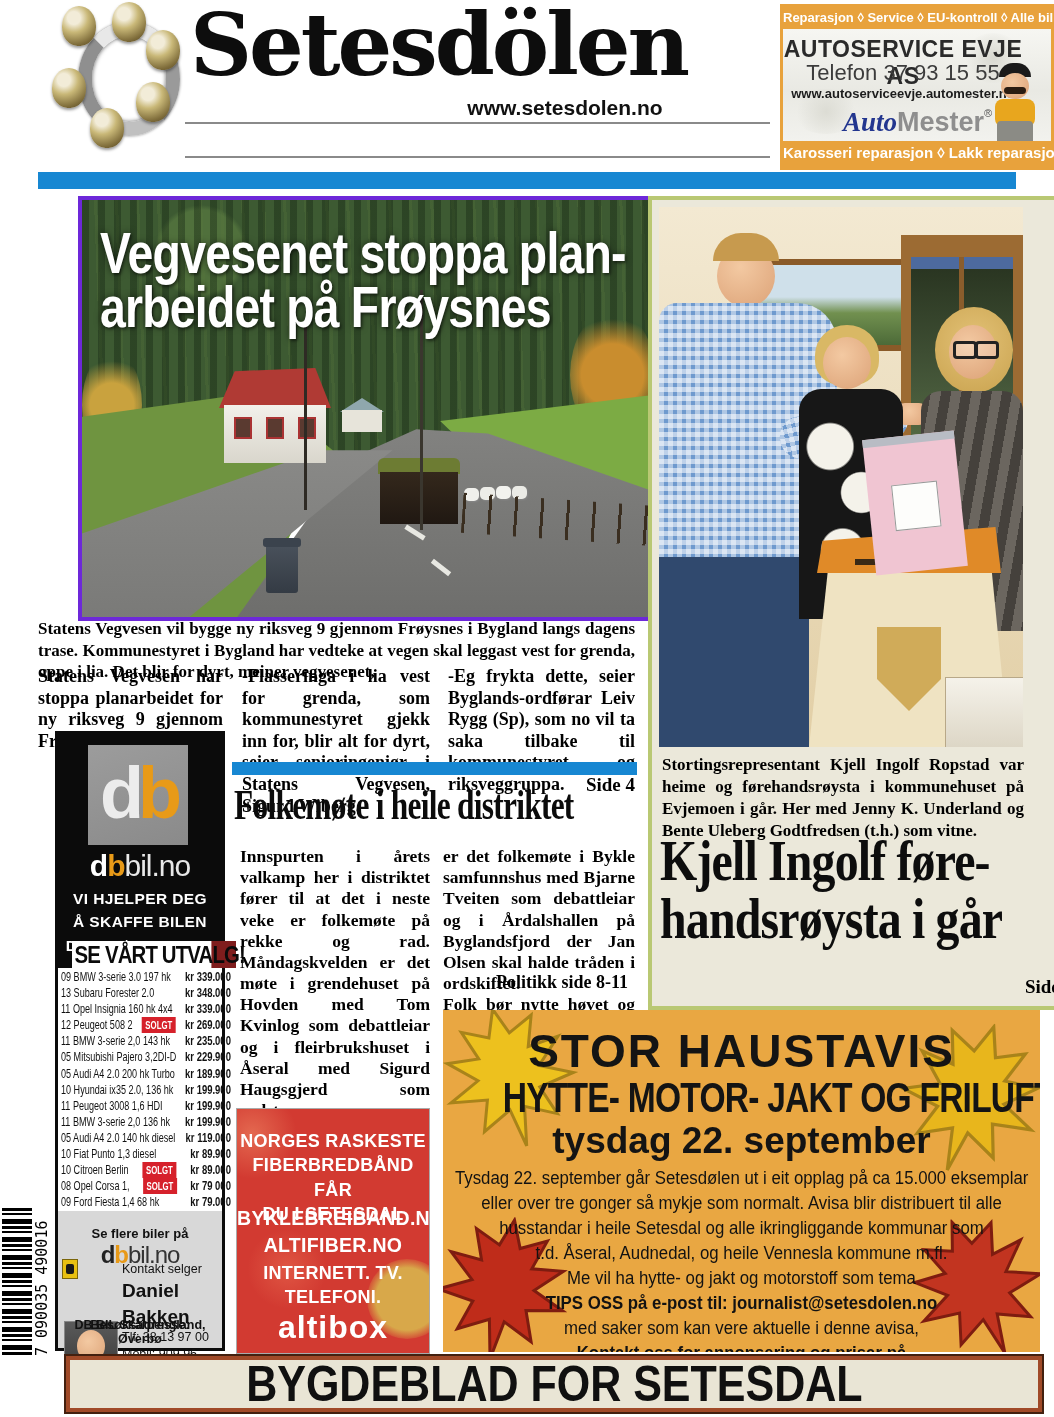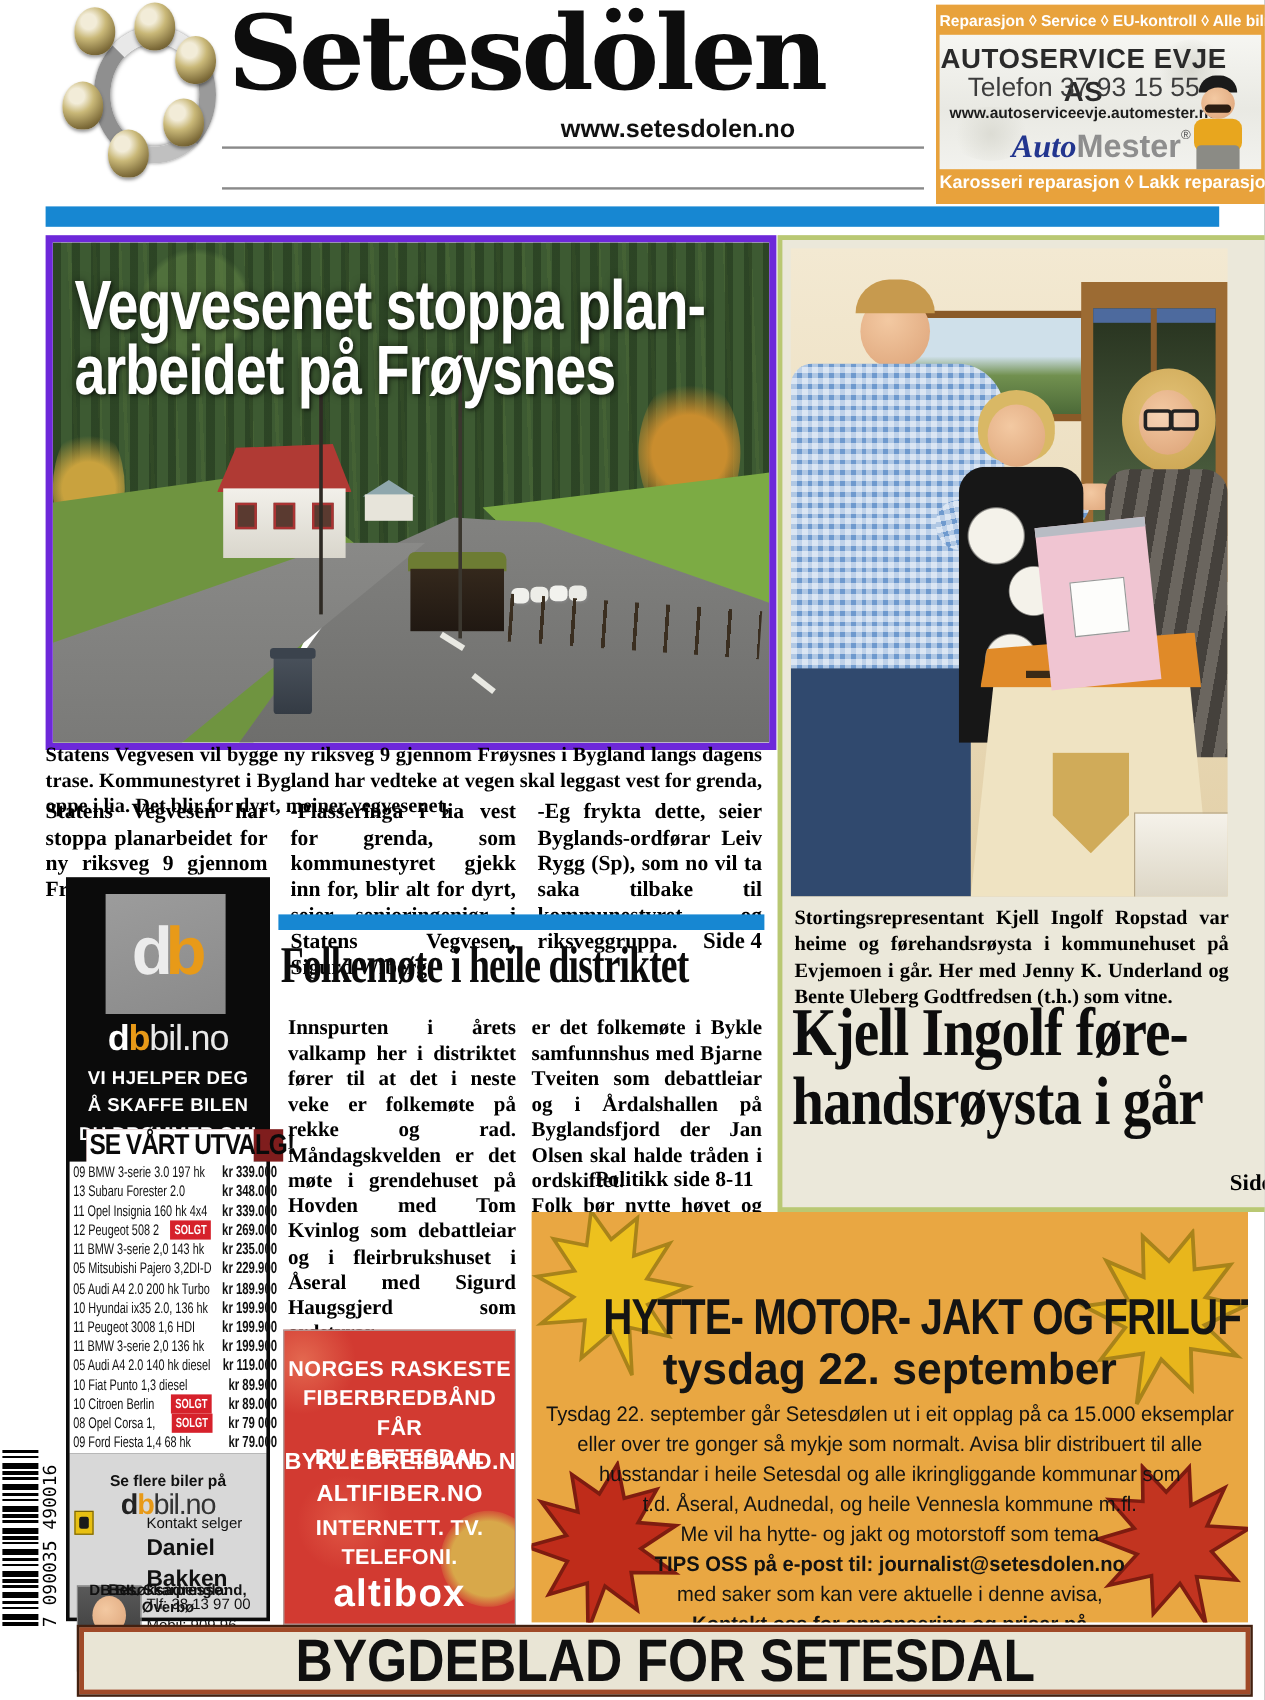"Vegvesenet stoppa plan-" .photoframe { border: 6px solid #6d28d9 -> 4px solid #6d28d9; margin-left: none -> 40px }
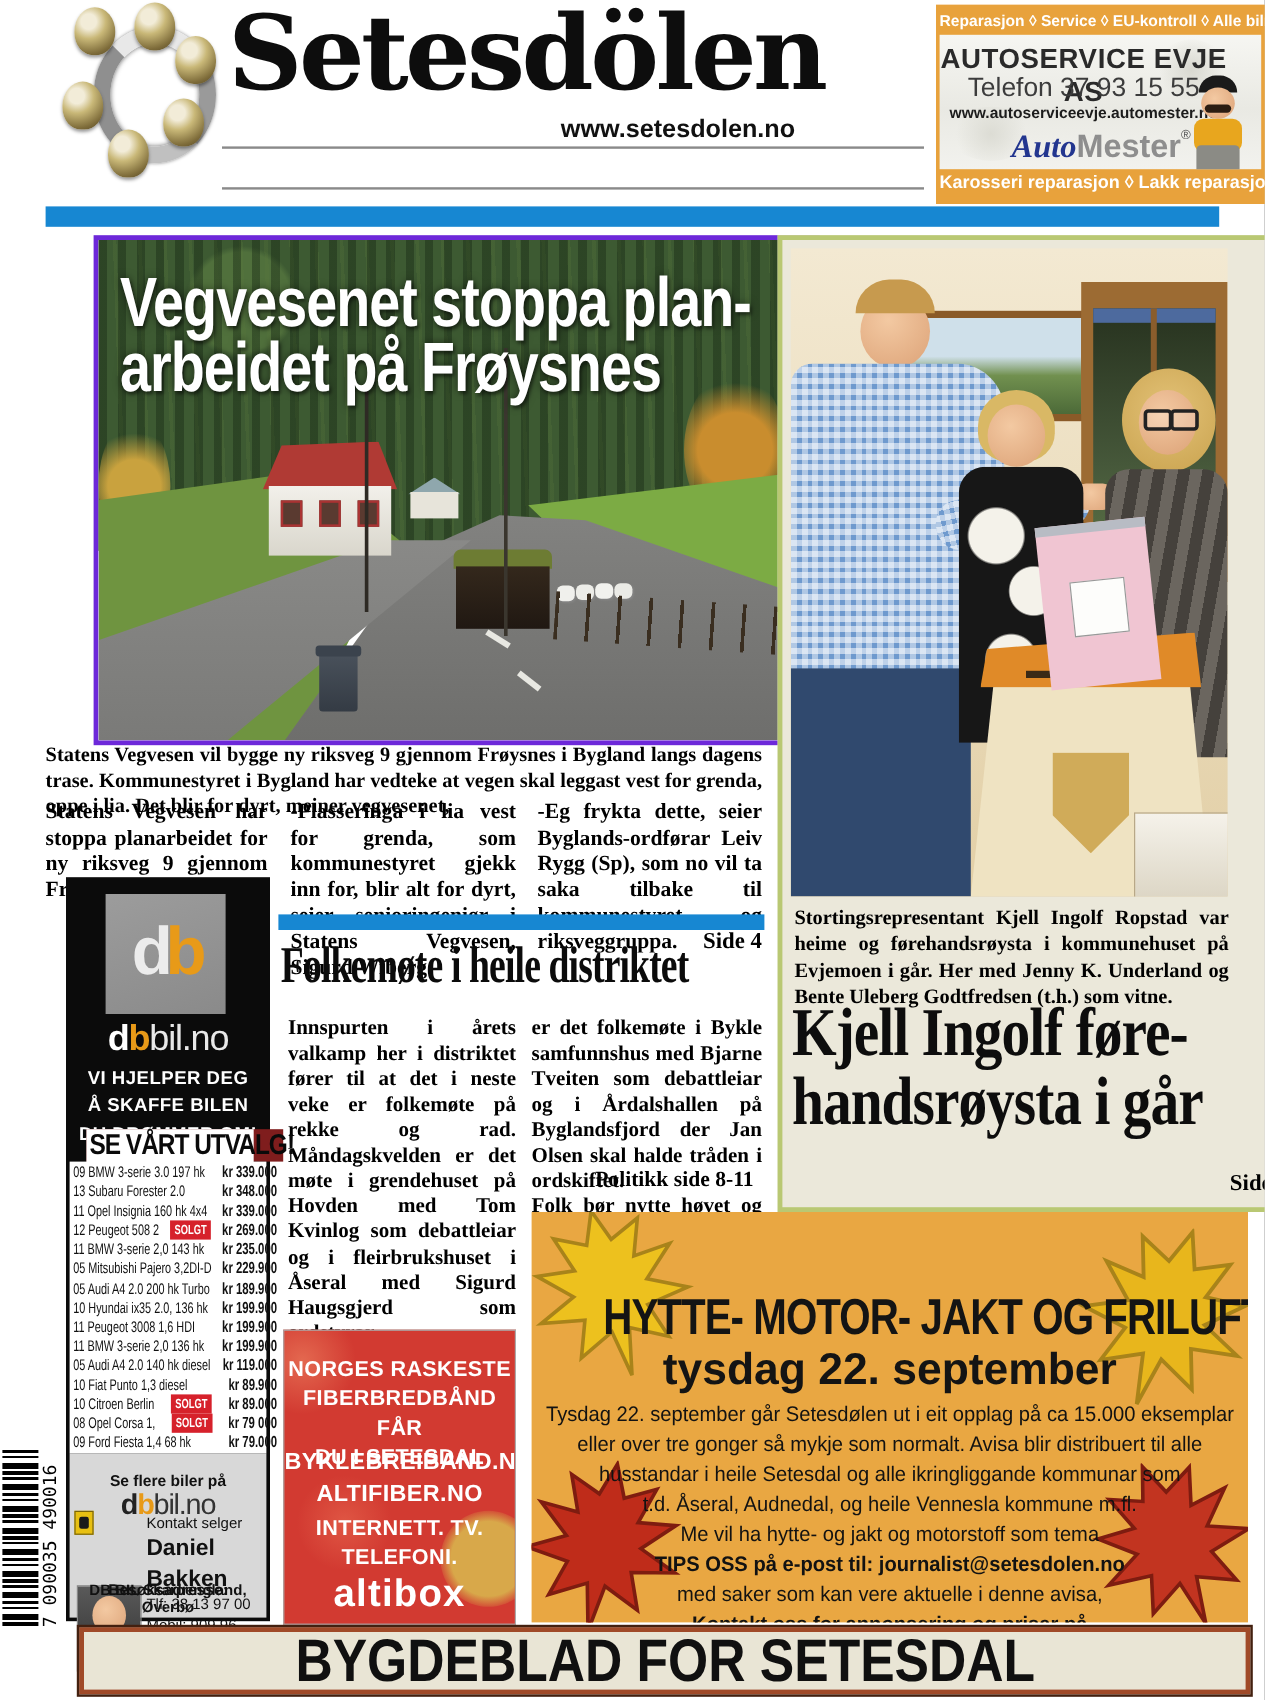"db" .dblogo { font-size: 56px -> 72px }
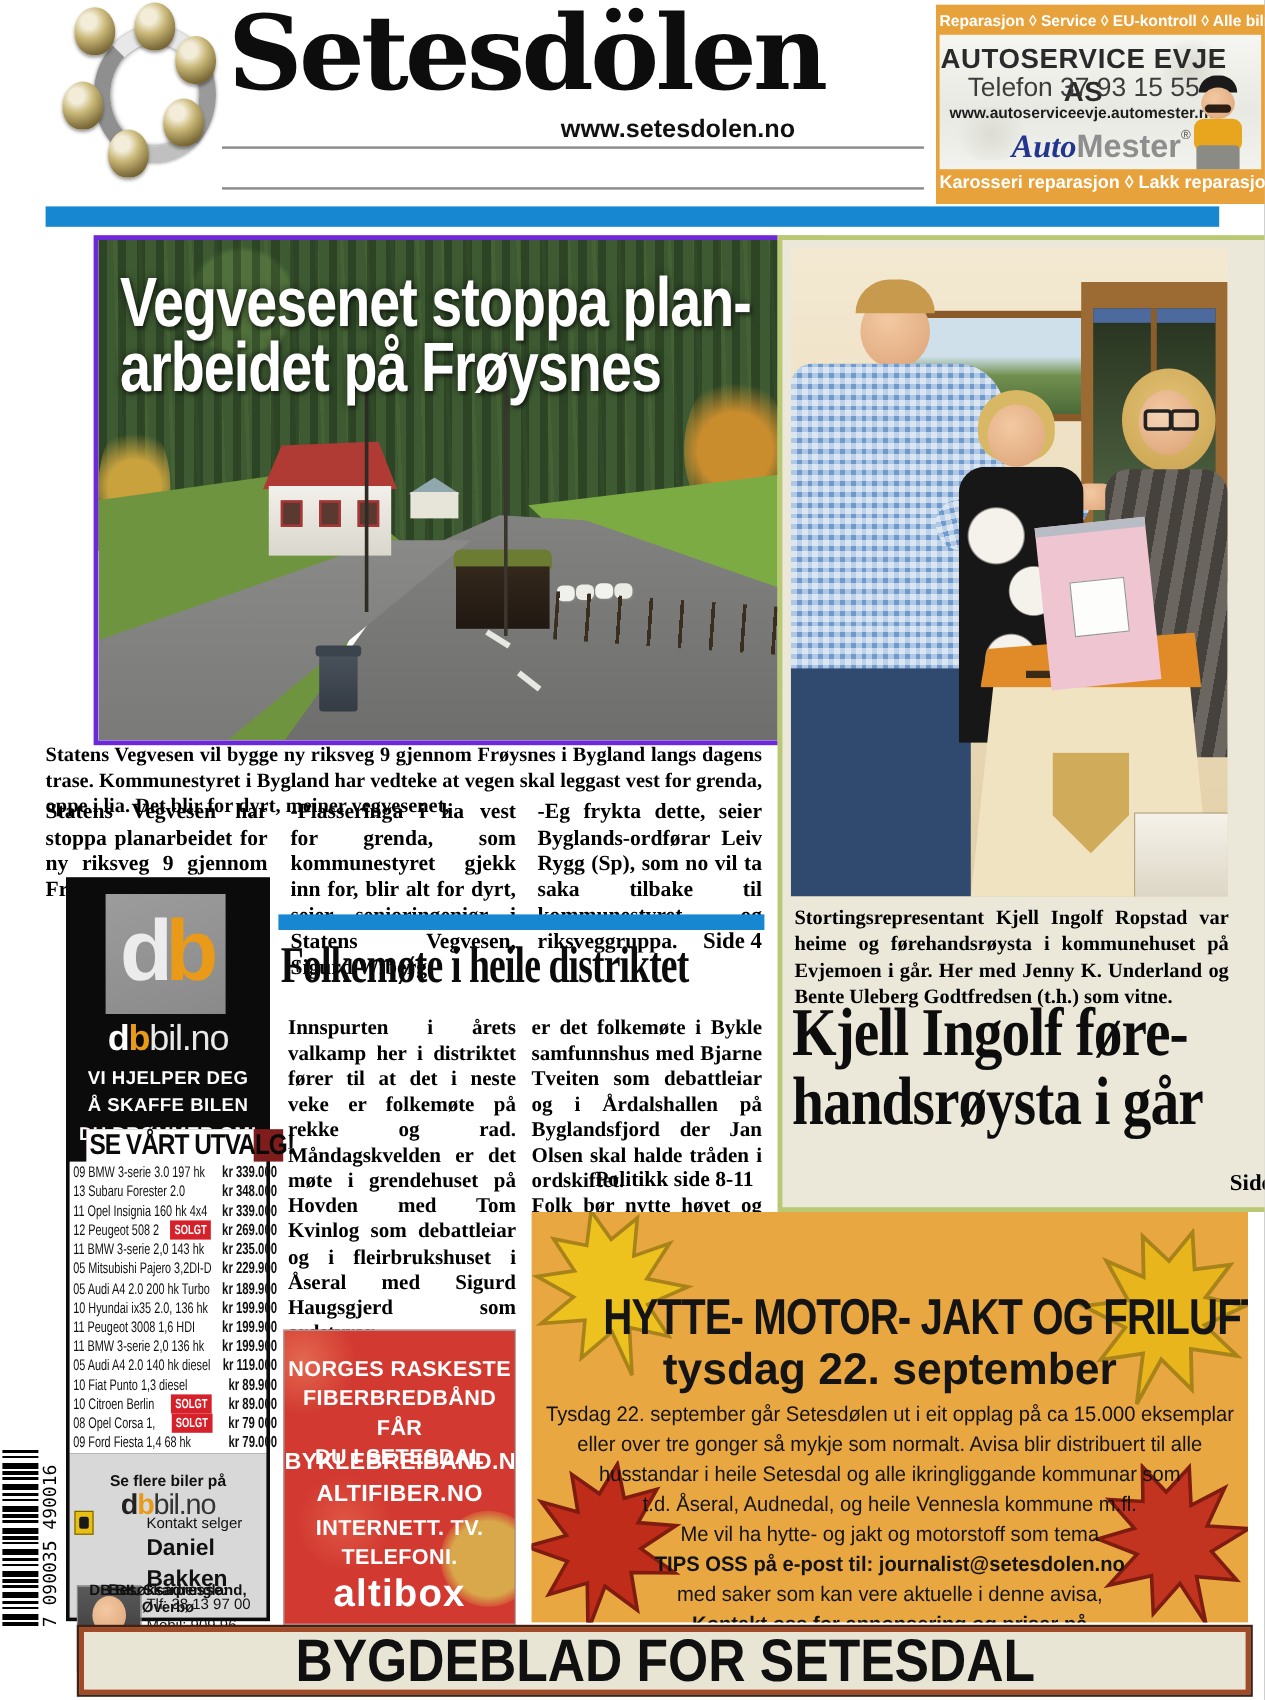"STOR HAUSTAVIS" div.abs { html: none -> <div>STOR HAUSTAVIS</div> }
